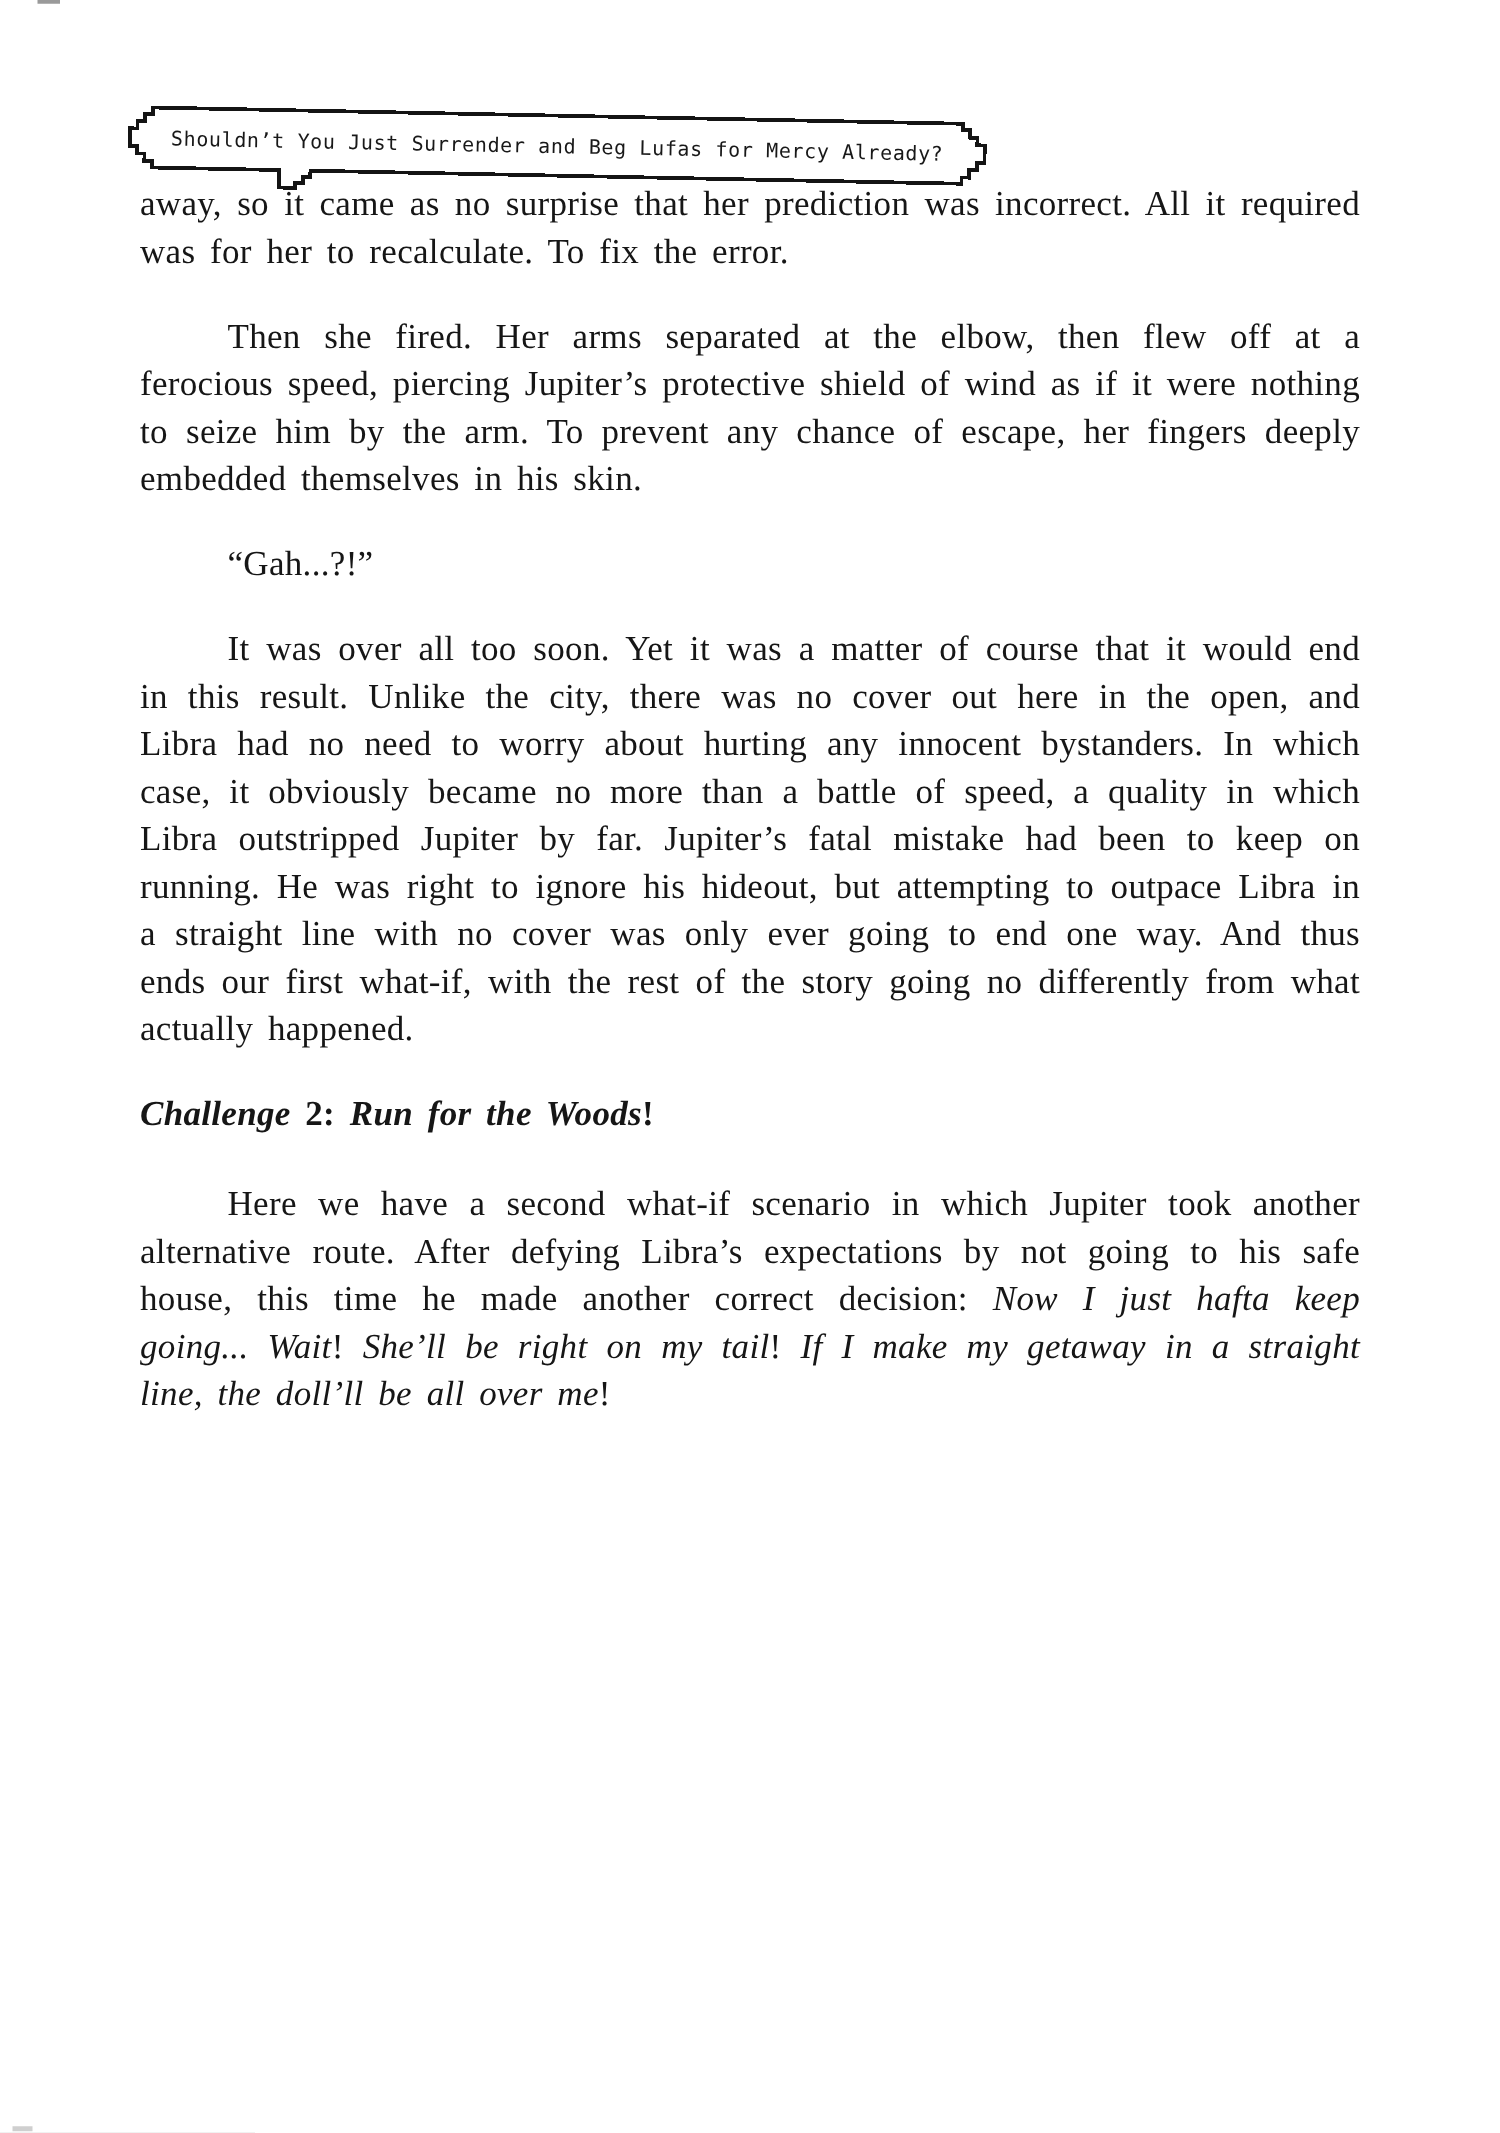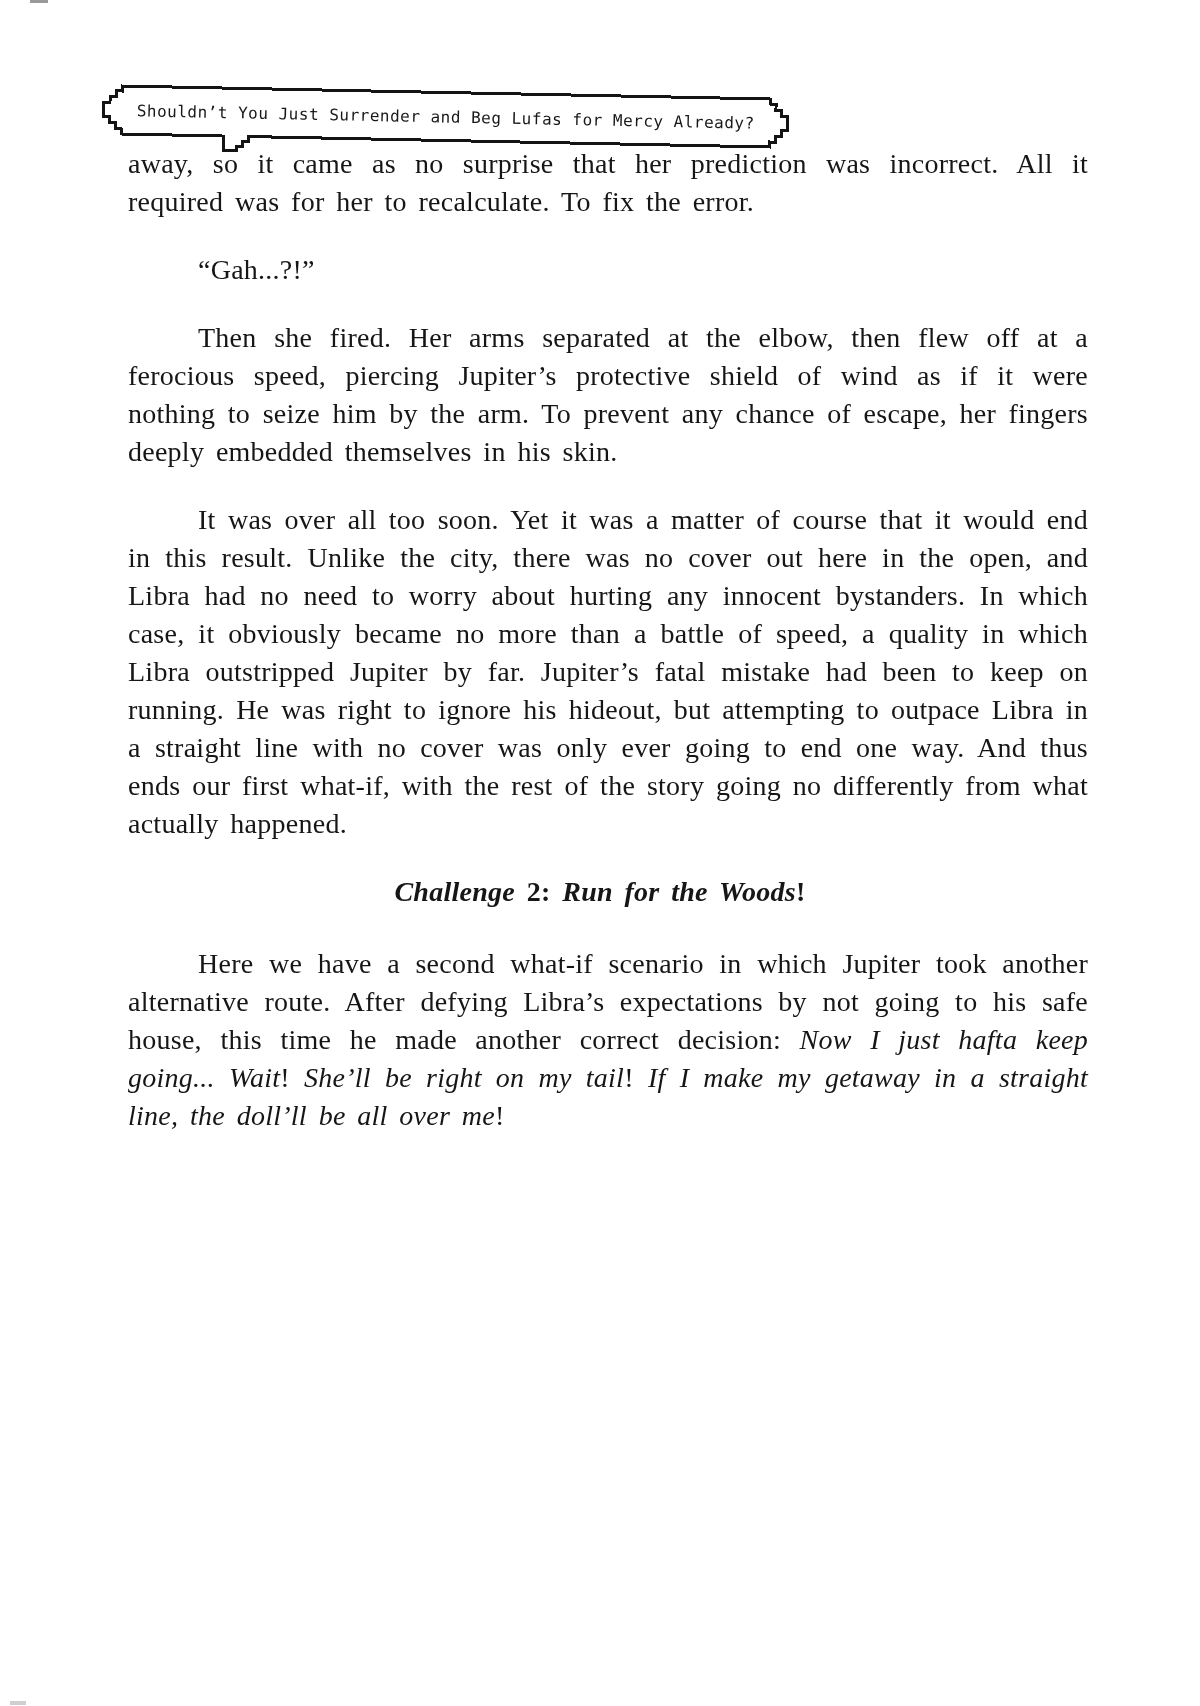"away, so it came as" .body-text p { margin: 0 0 30px 16px -> 0 0 30px 0 }
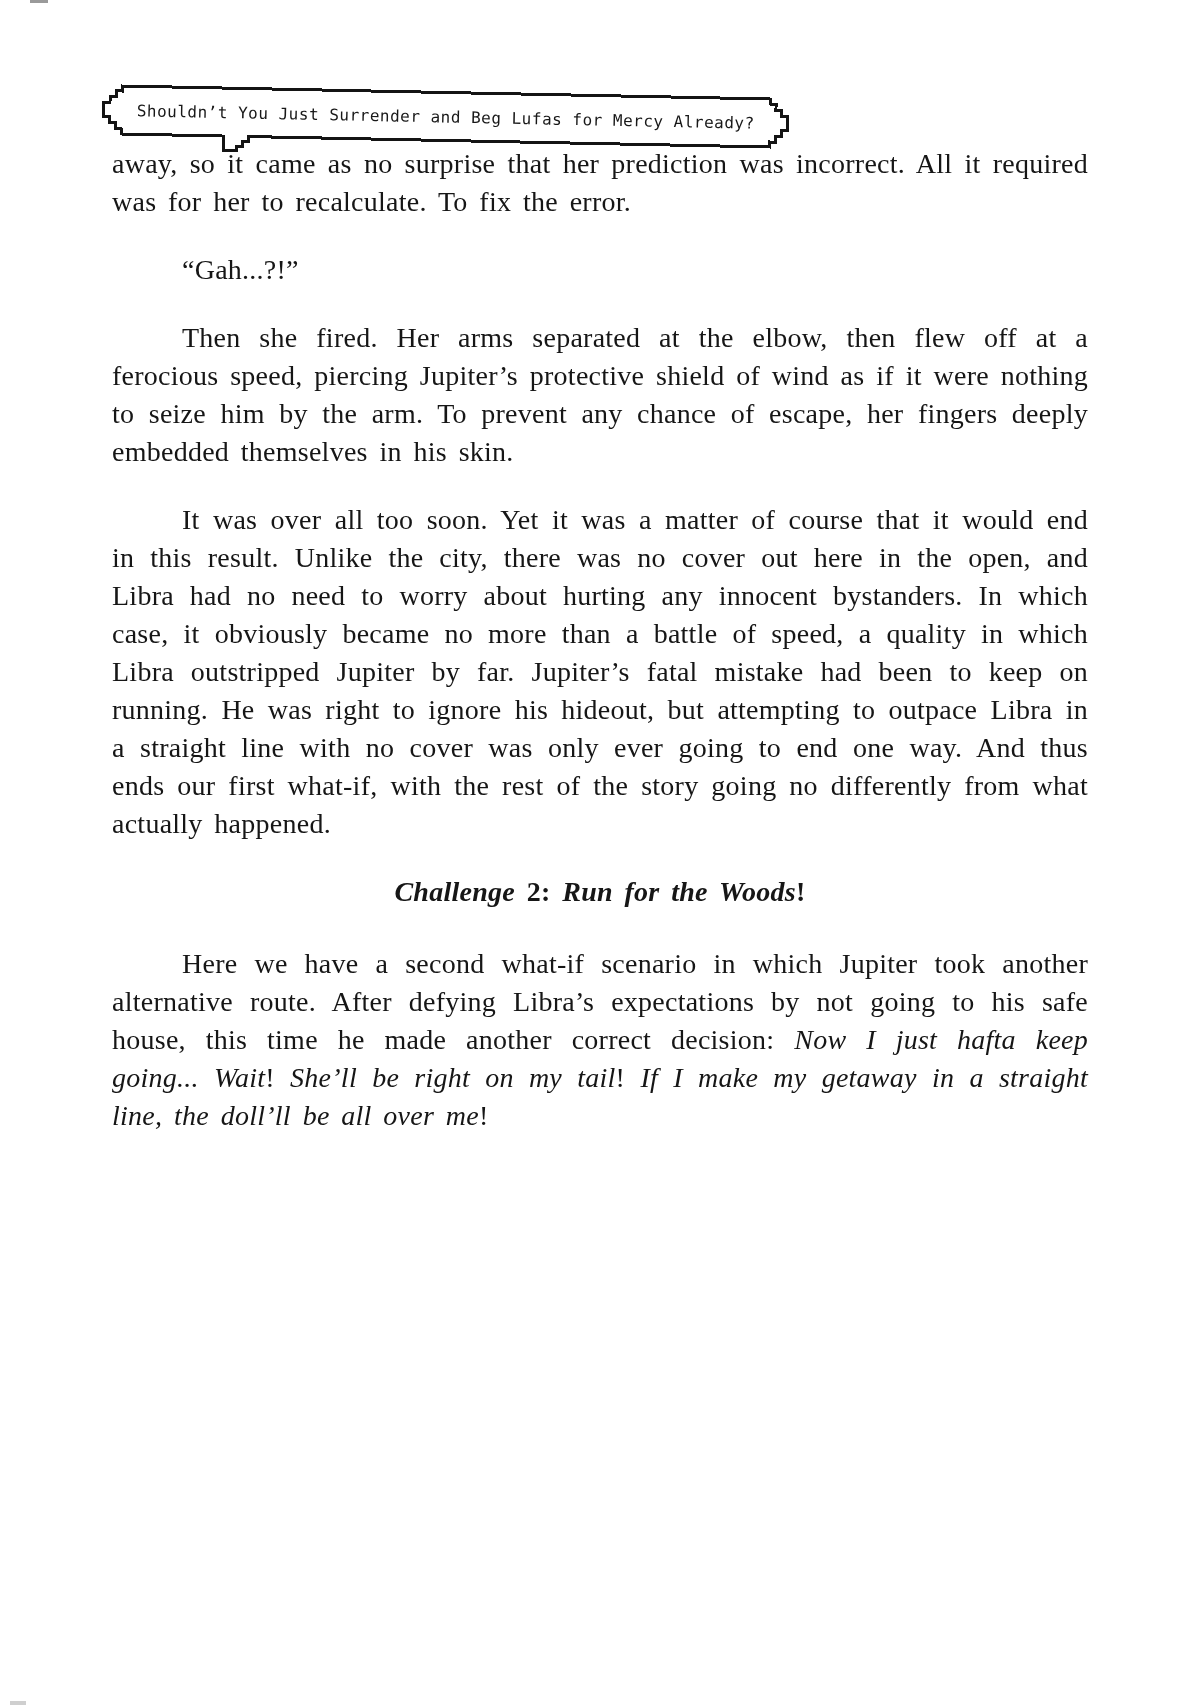"“Gah...?!”" p.indent { order: before "Then she fired. Her arms" -> after "Then she fired. Her arms" }
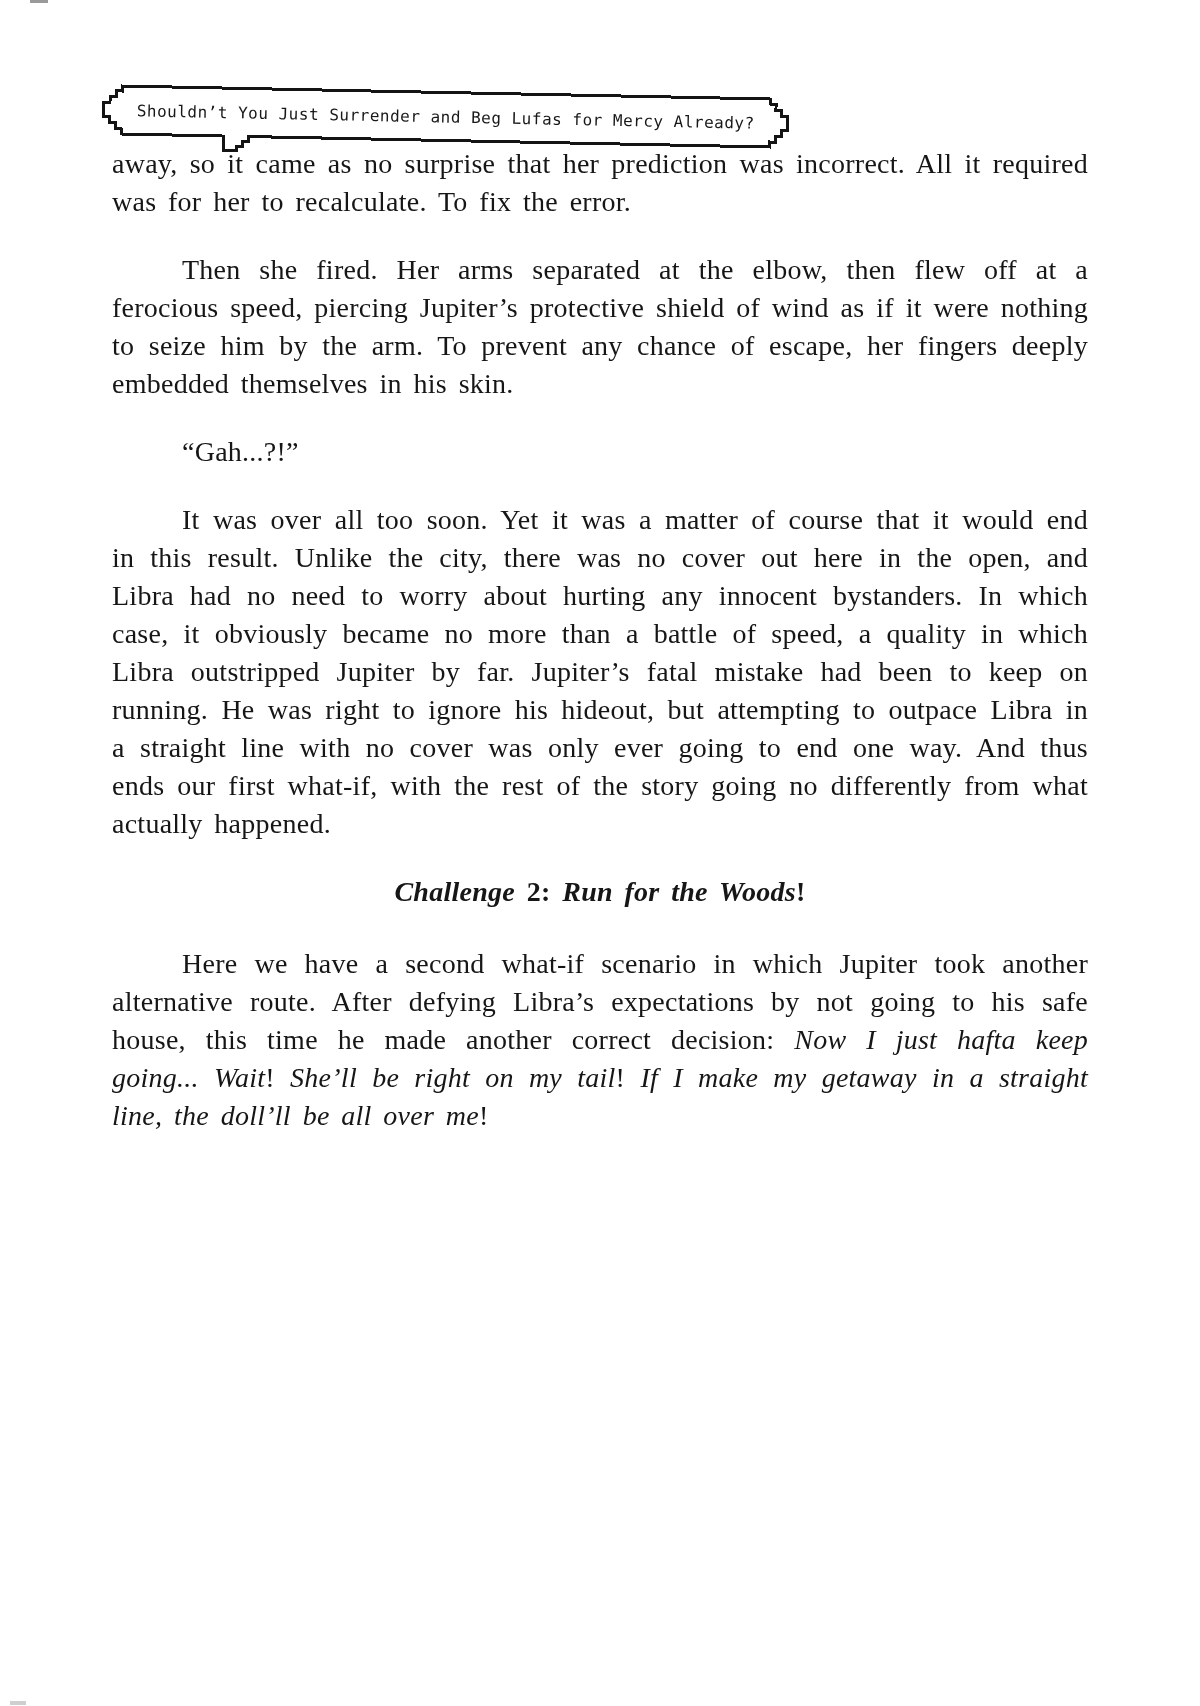"Challenge 2: Run for the" .body-text h2 { text-align: center -> left }
